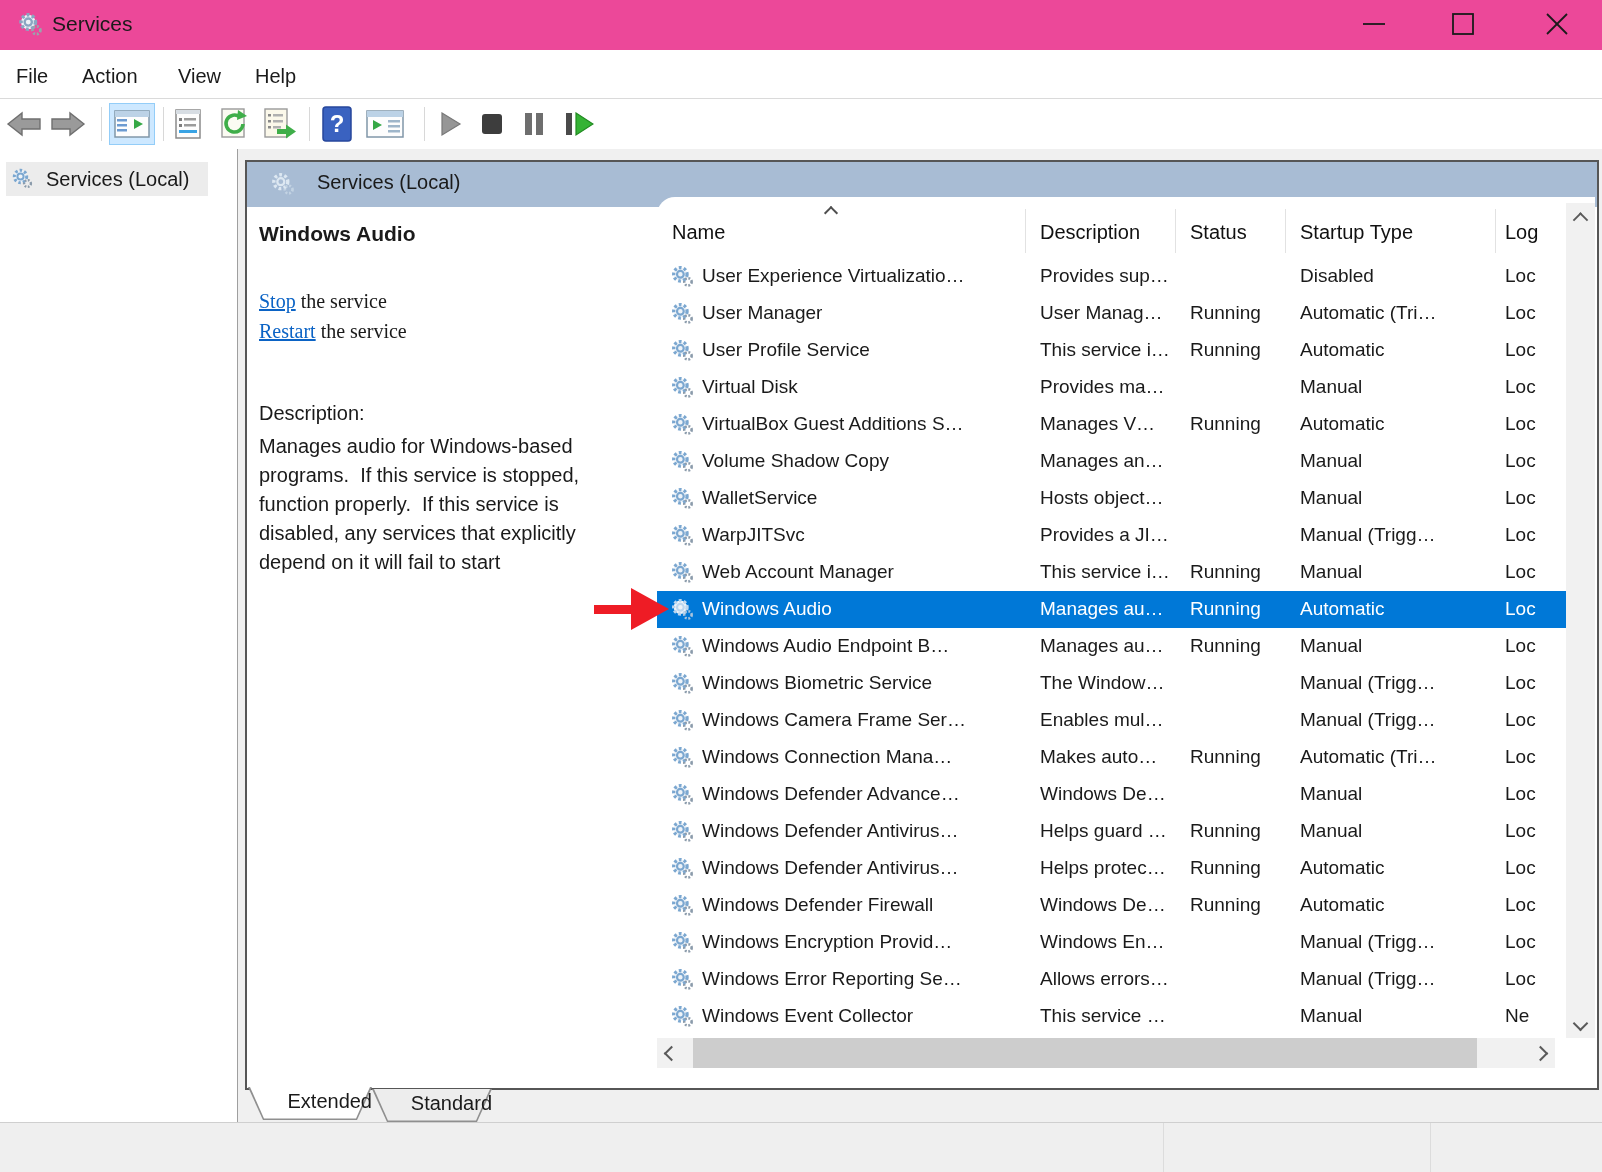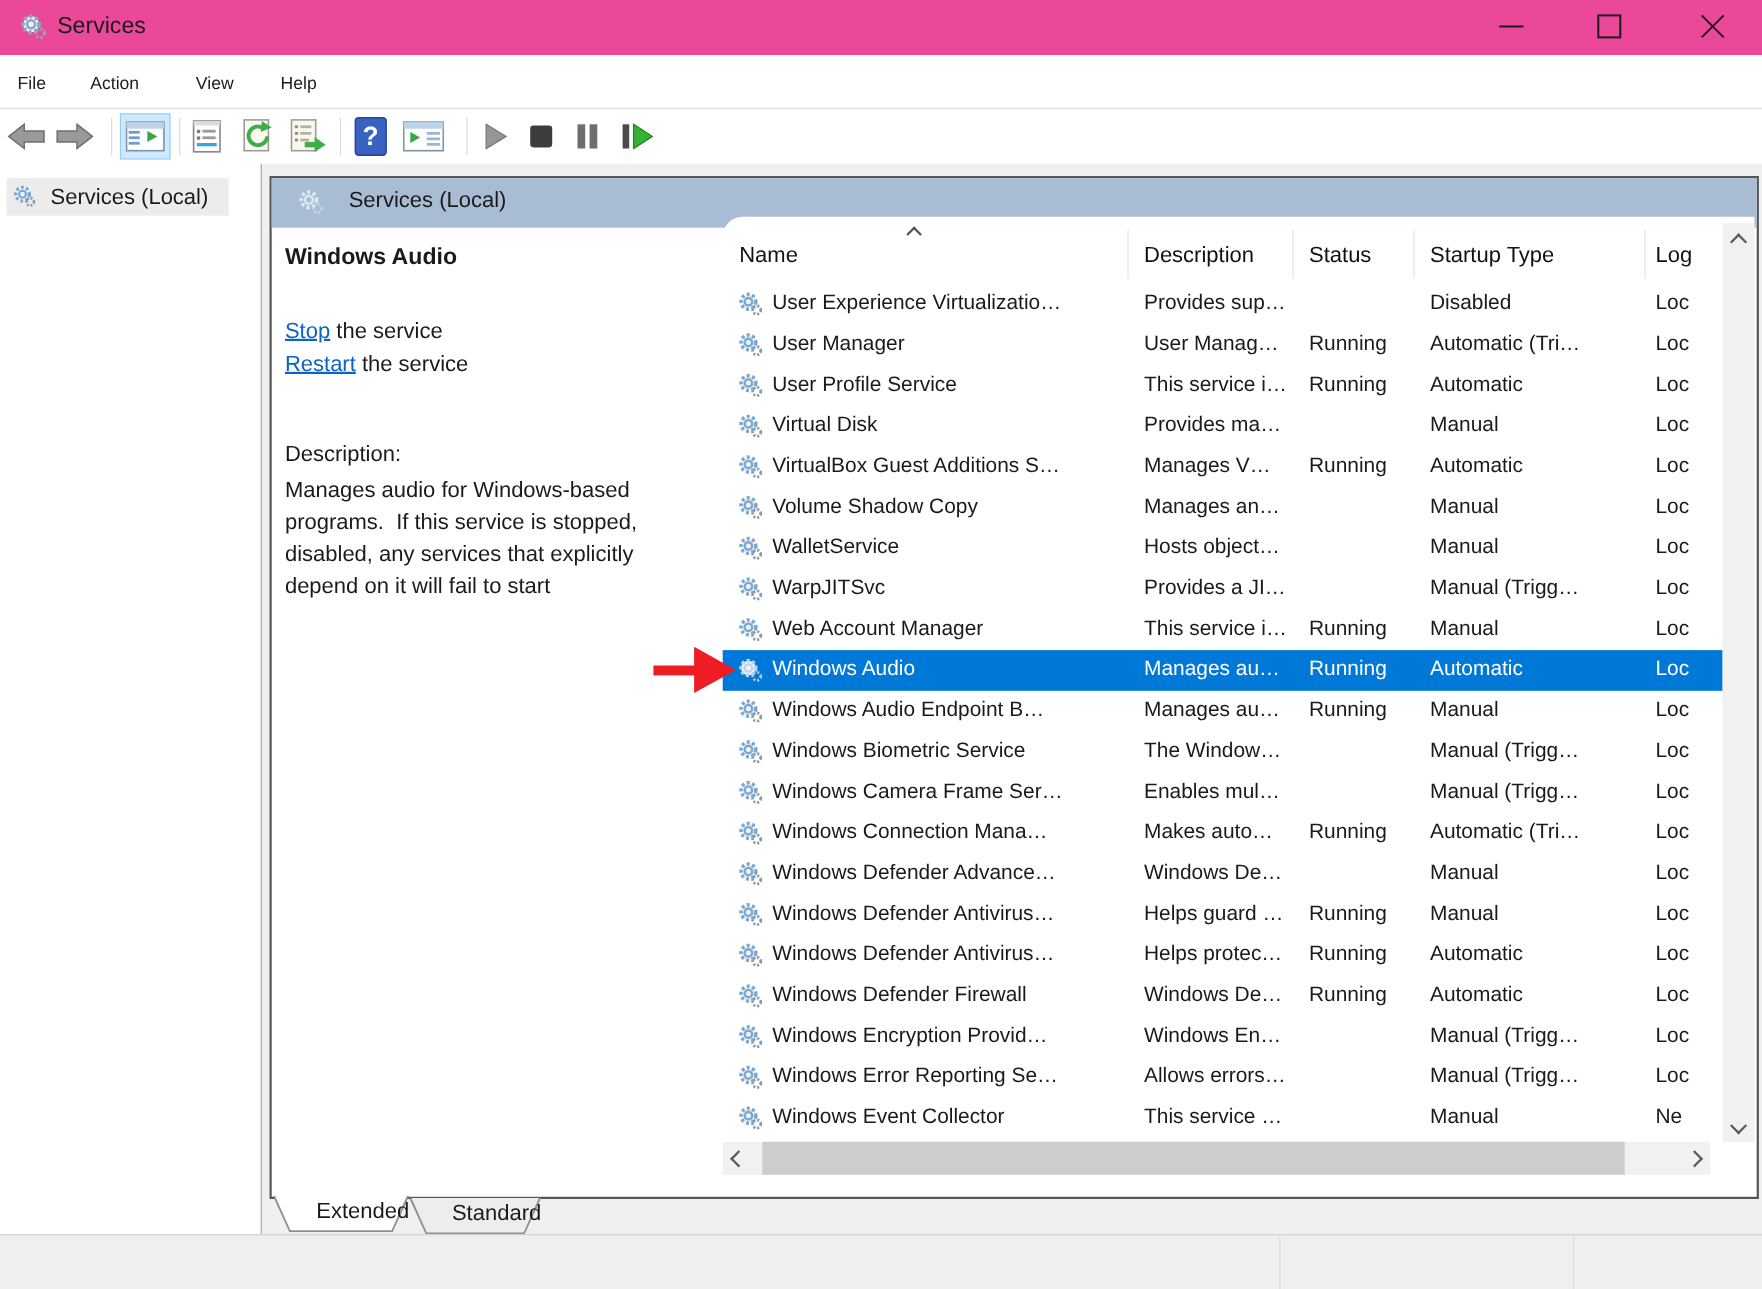"File" .menu-item { font-size: 16px -> 20px }
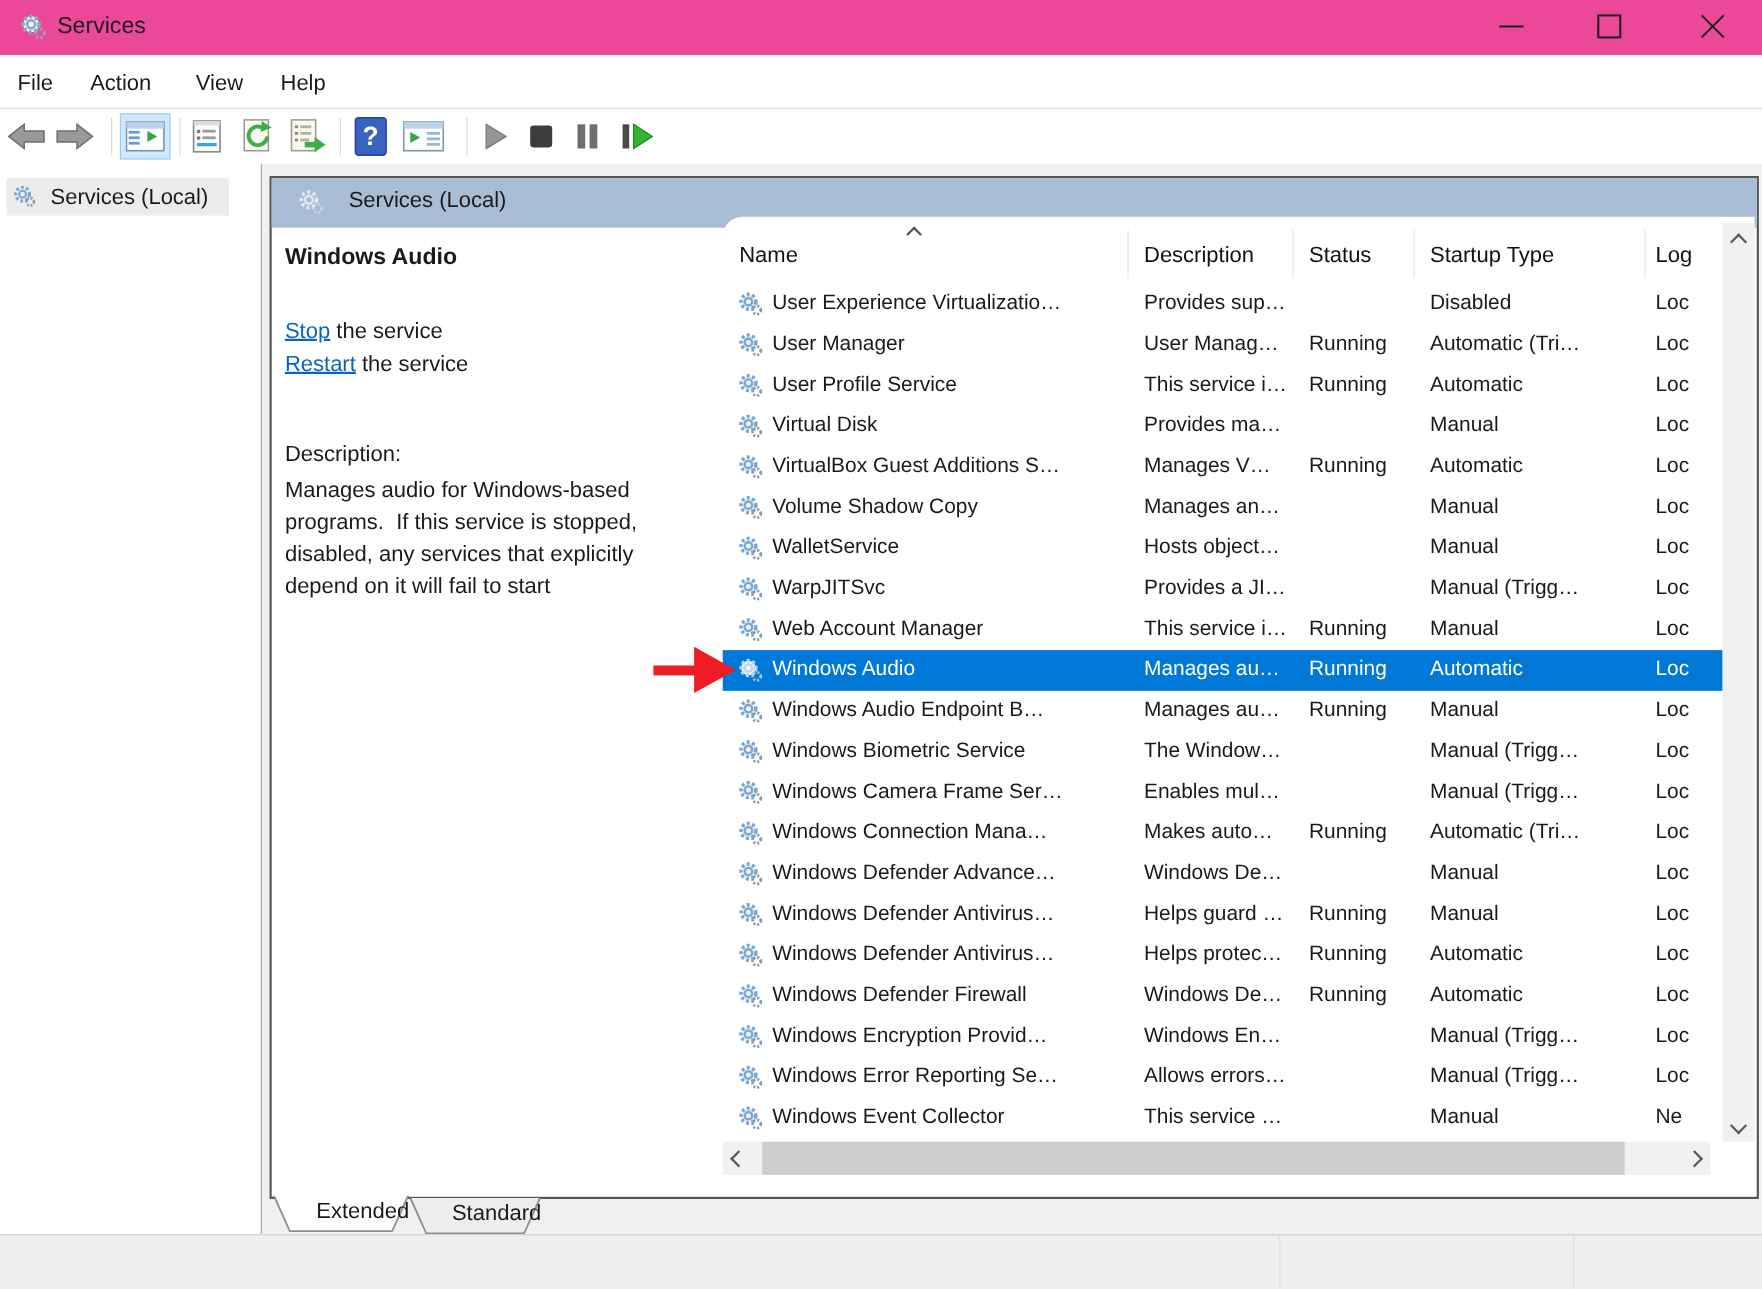"Stop the service" .svc-links { font-family: none -> Liberation Serif, serif }
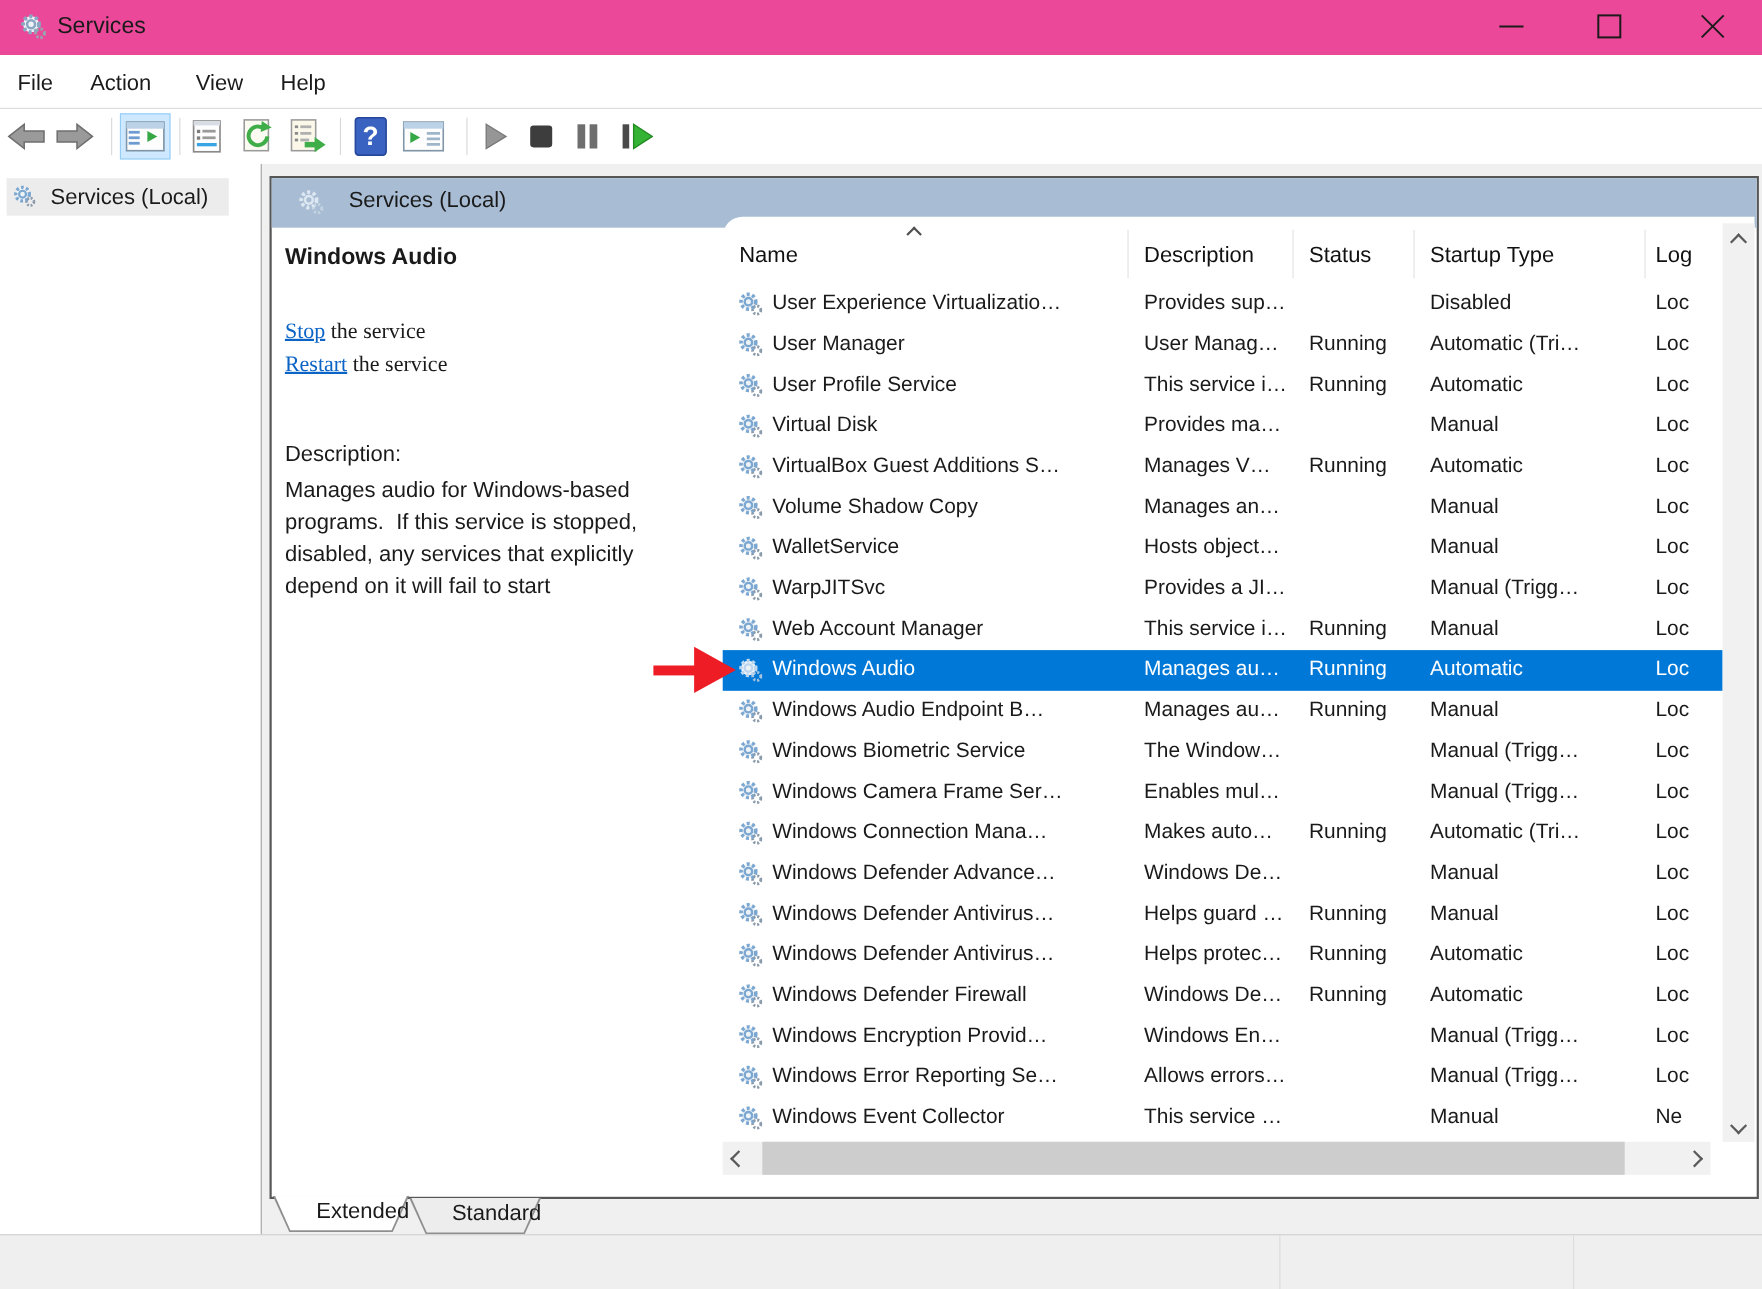"function properly. If this service" div { html: none -> <div>function properly. If this service is</div> }
